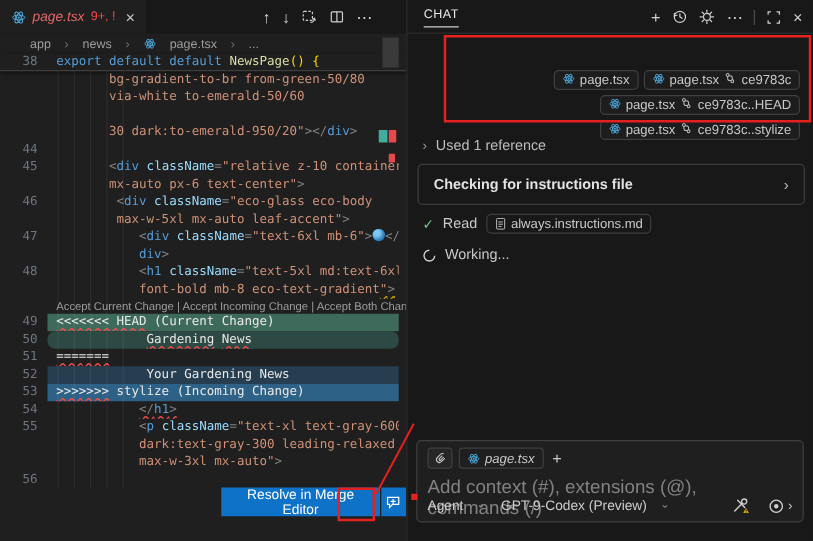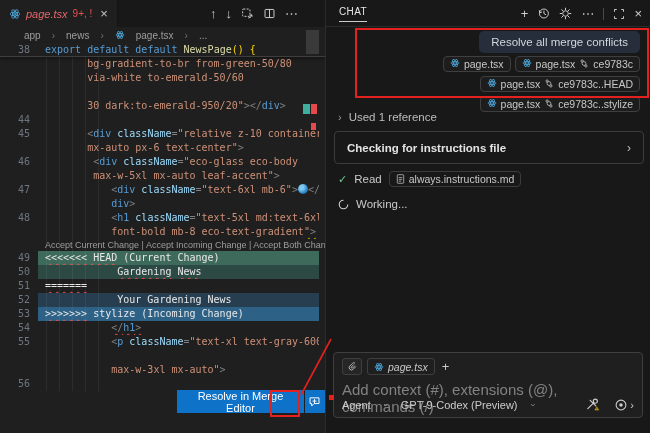"Resolve all merge conflicts" div.bubble { html: <div>Resolve all merge conflicts</div> -> none }
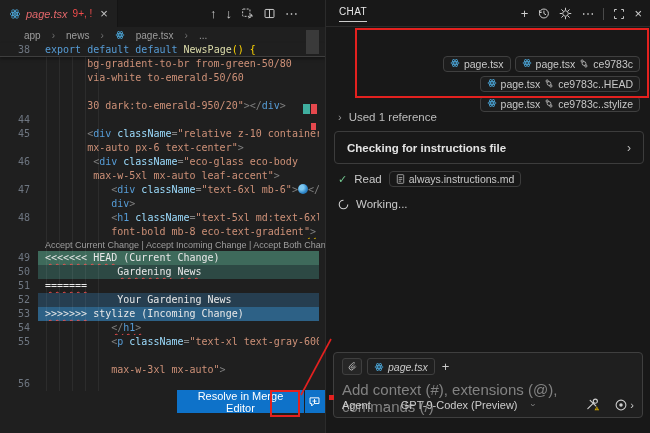"Gardening News" .ct.cur { border-radius: none -> 6px }
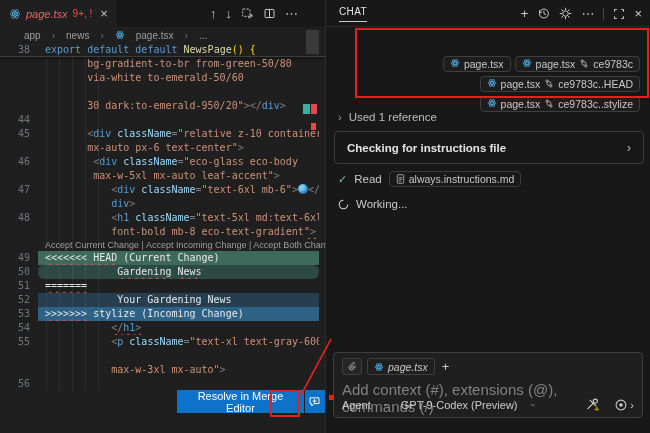"dark:text-gray-300 leading-relaxed" span.tk-str { html: none -> <span>dark:text-gray-300 leading-relaxed</span> }
